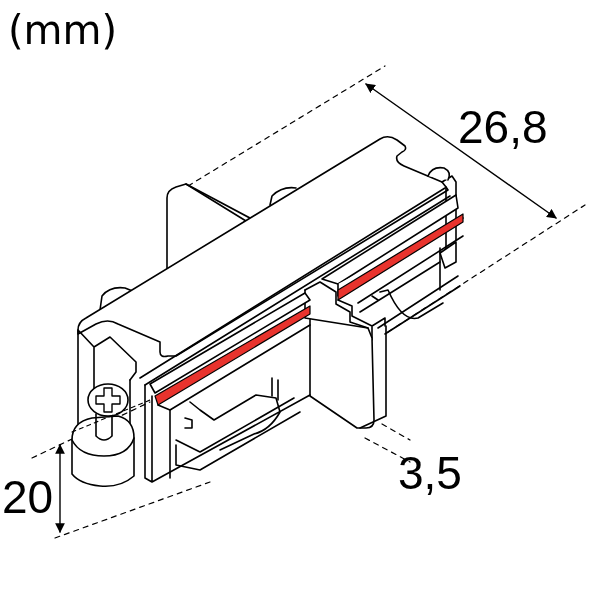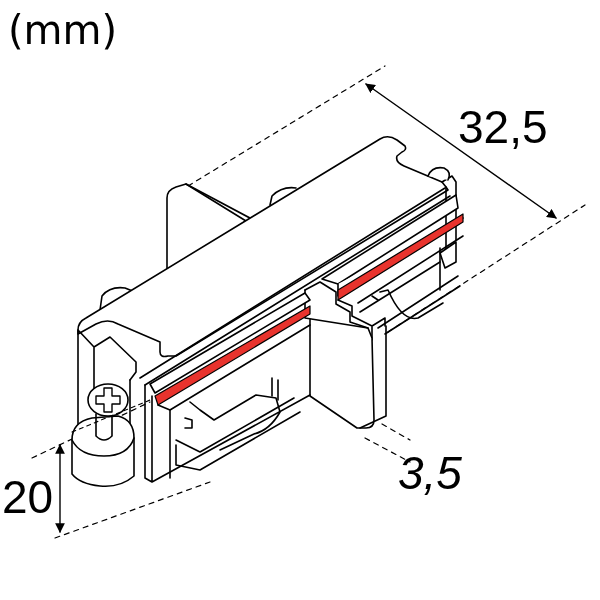"32,5" div.dim { text: 32,5 -> 26,8 }
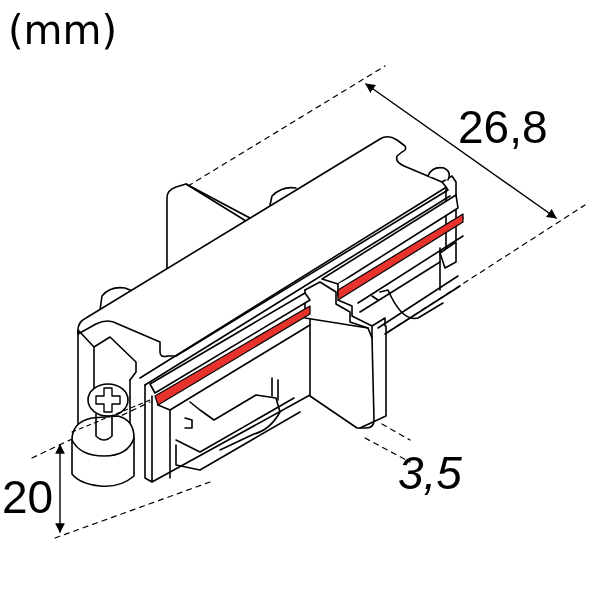"3,5" .dim-depth { font-style: italic -> none }
